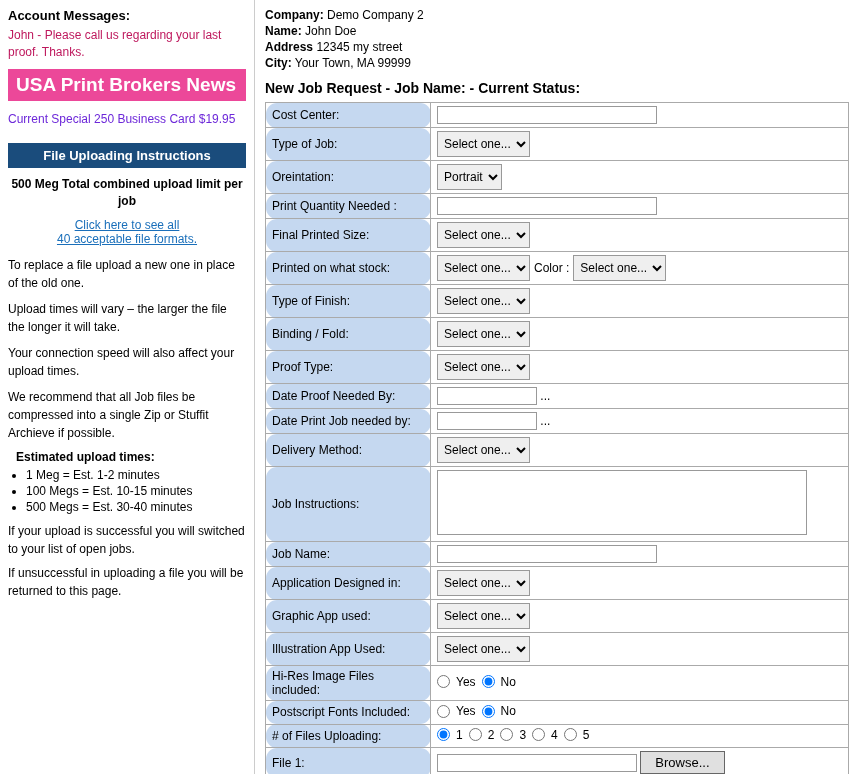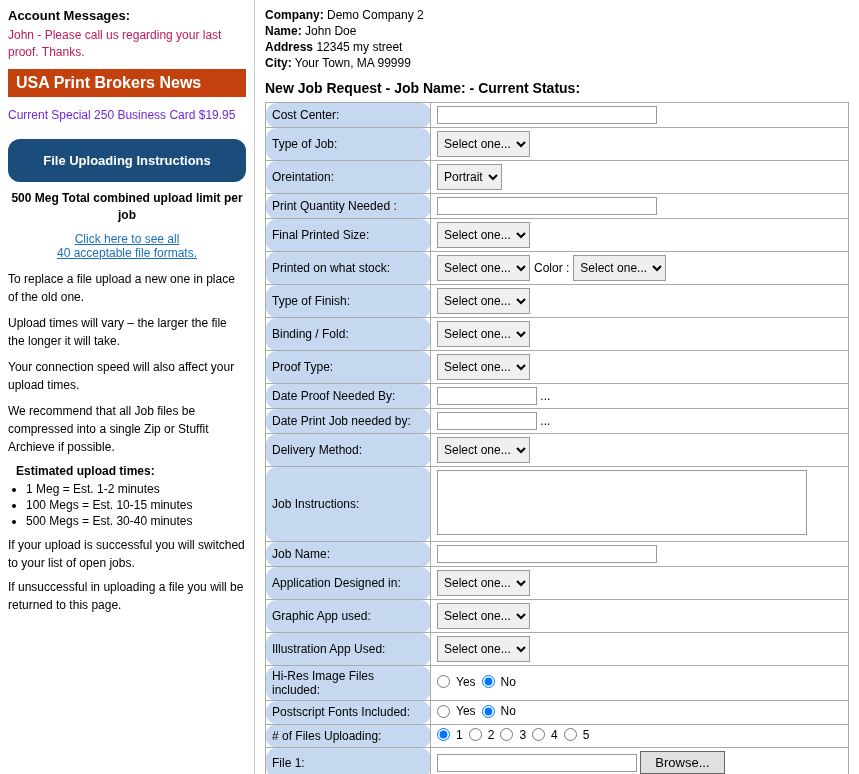"USA Print Brokers News" .news-banner { background: #c2410c -> #ec4899; font-size: 16px -> 19px }
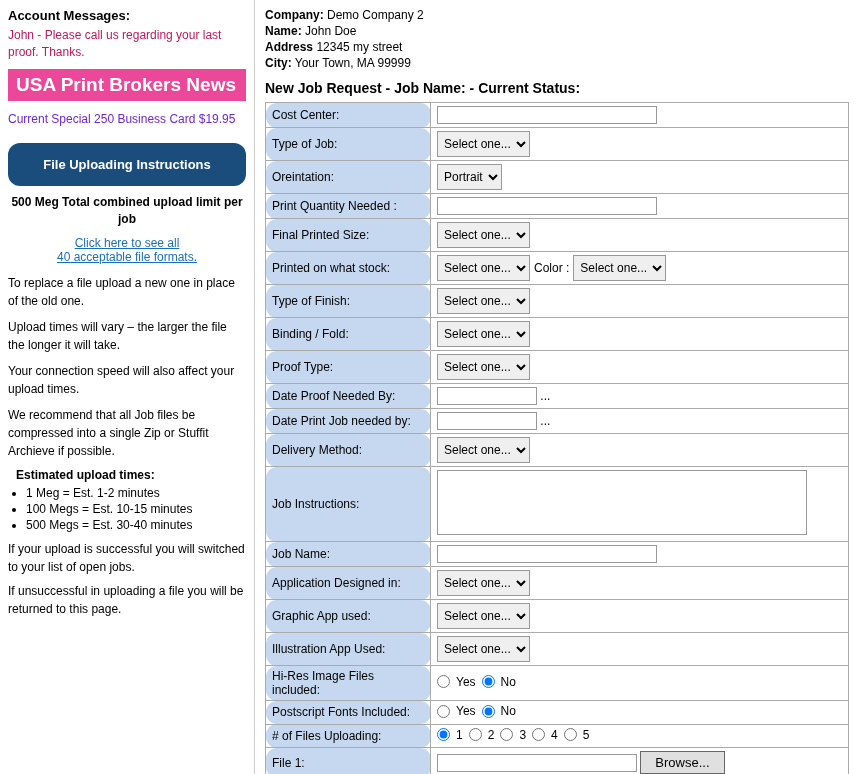"File Uploading Instructions" .upload-instructions-banner { border-radius: 12px -> none; padding: 14px 8px -> 5px 8px }
